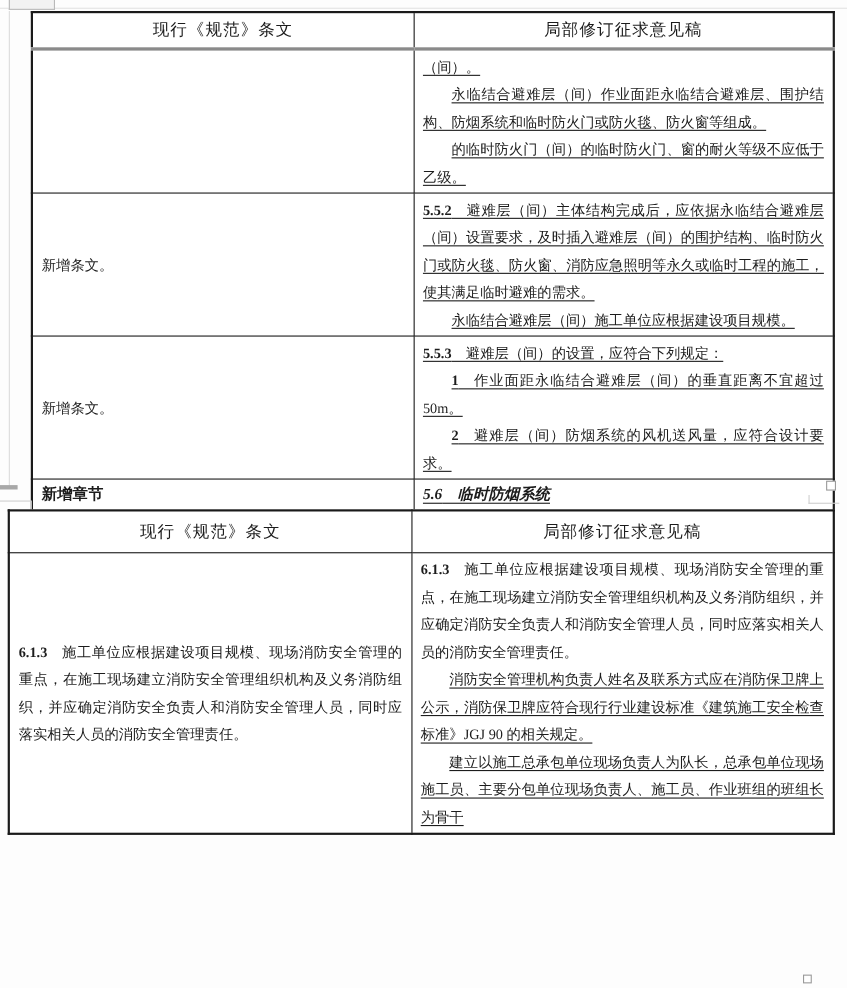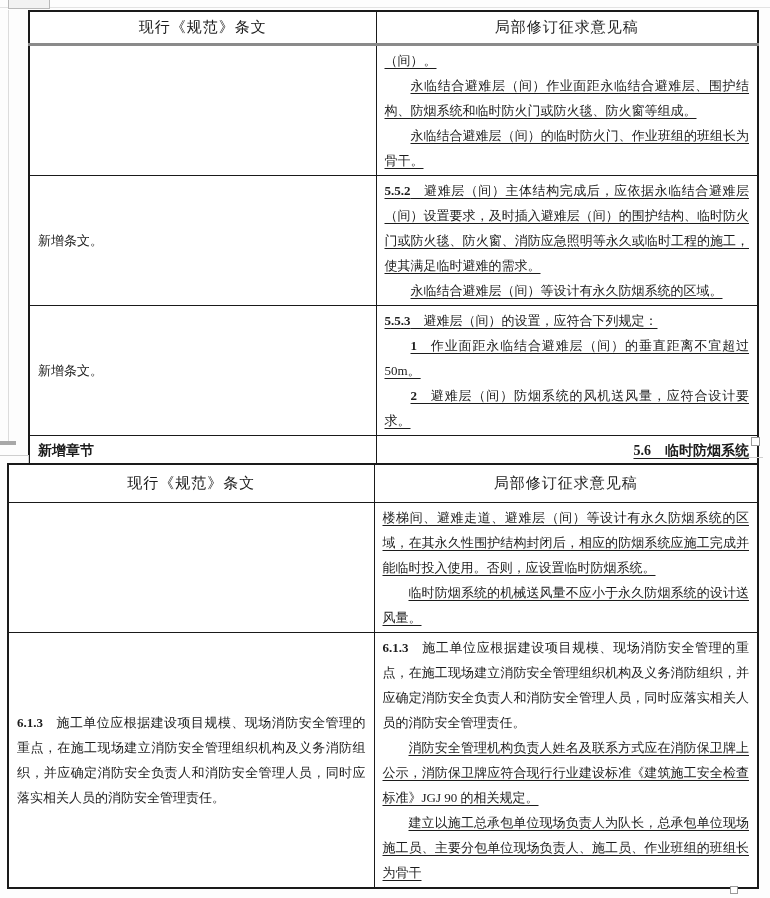"永临结合避难层（间）的临时防火门、作业班组的班组长为骨干。" p.u { text: 永临结合避难层（间）的临时防火门、作业班组的班组长为骨干 -> 的临时防火门（间）的临时防火门、窗的耐火等级不应低于乙级 }
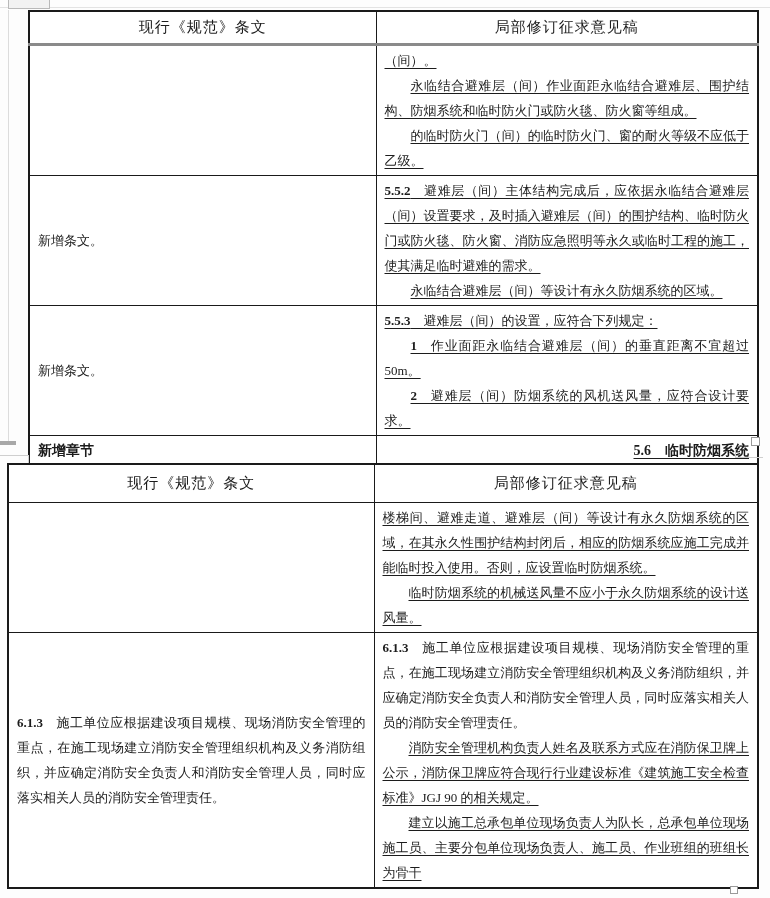"永临结合避难层（间）等设计有永久防烟系统的区域。" p.u { text: 等设计有永久防烟系统的区域 -> 施工单位应根据建设项目规模 }
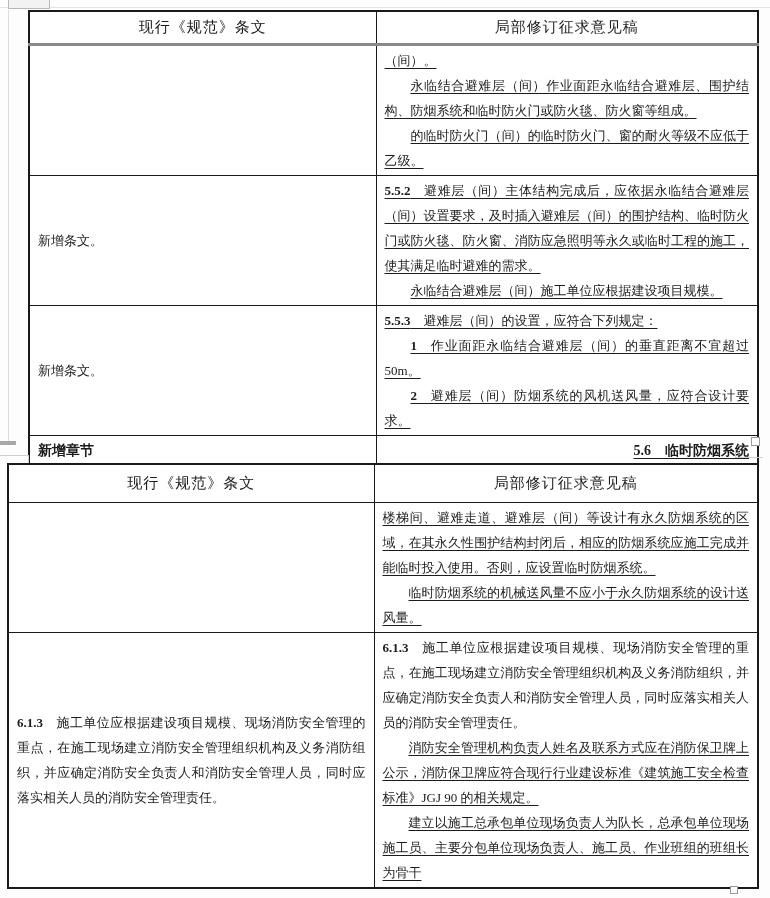"5.6 临时防烟系统" .cell p.center { font-style: none -> italic; text-align: right -> left }
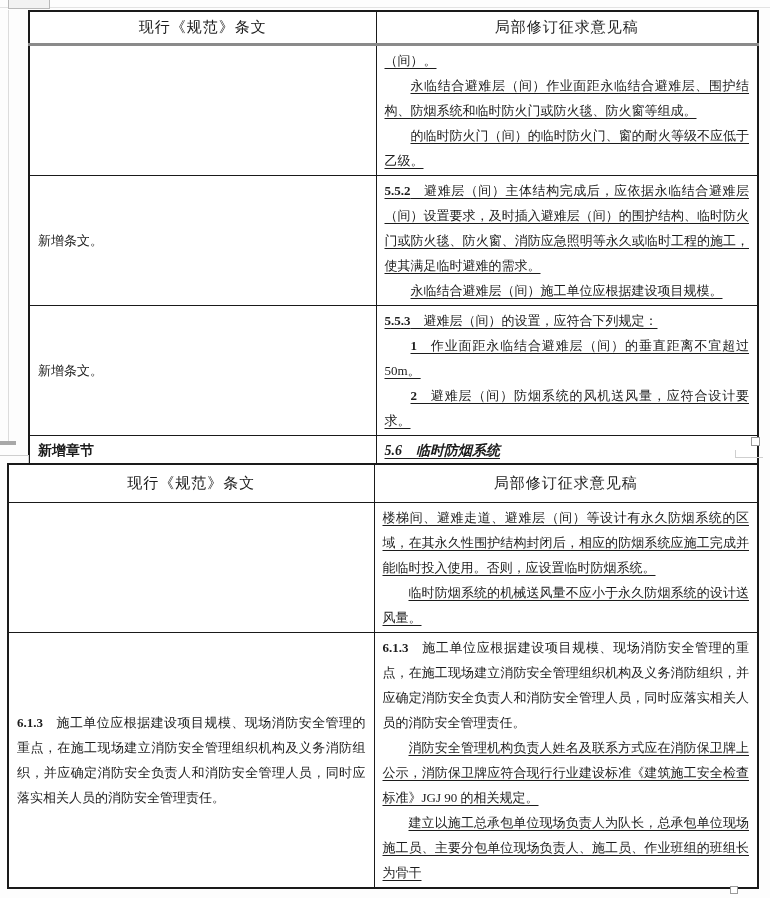"楼梯间、避难走道、避难层（间）等设计有永久防烟系统的区域，在其永久性围护结构封闭" tr { html: <tr> <td></td> <td> <p>楼梯间、避难走道、避难层（间）等设计有永久防烟系统的区域，在其永久性围护结构封闭后，相应的防烟系统应施工完成并能临时投入使用。否则，应设置临时防烟系统。</p> <p>临时防烟系统的机械送风量不应小于永久防烟系统的设计送风量。</p> </td> </tr> -> none }
